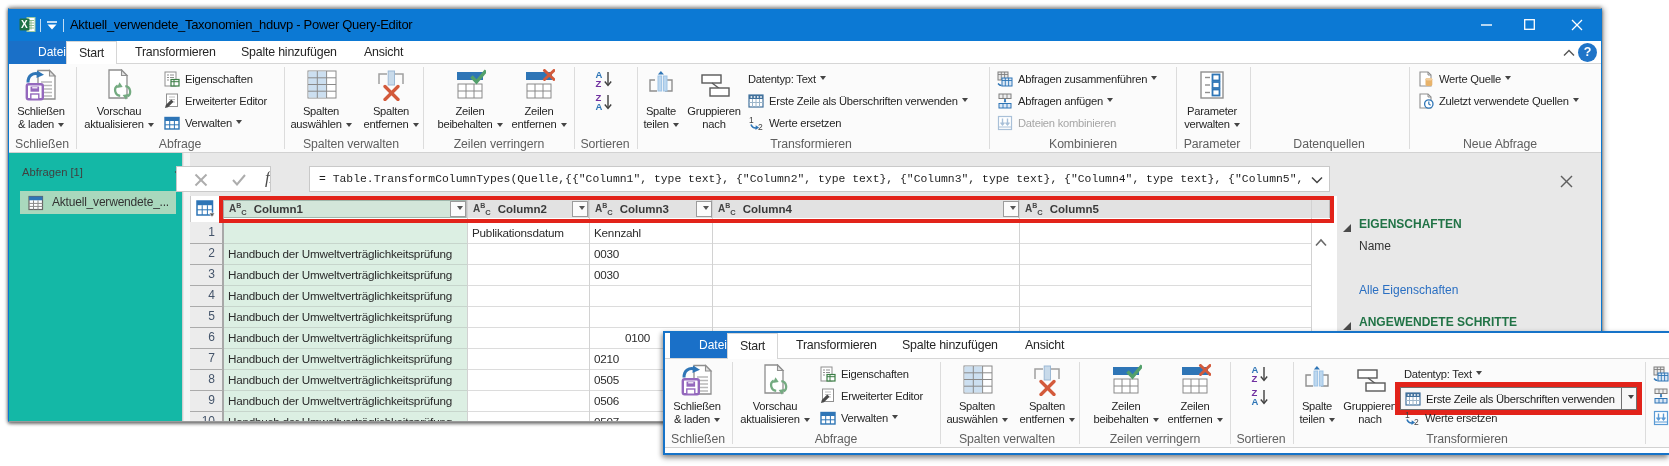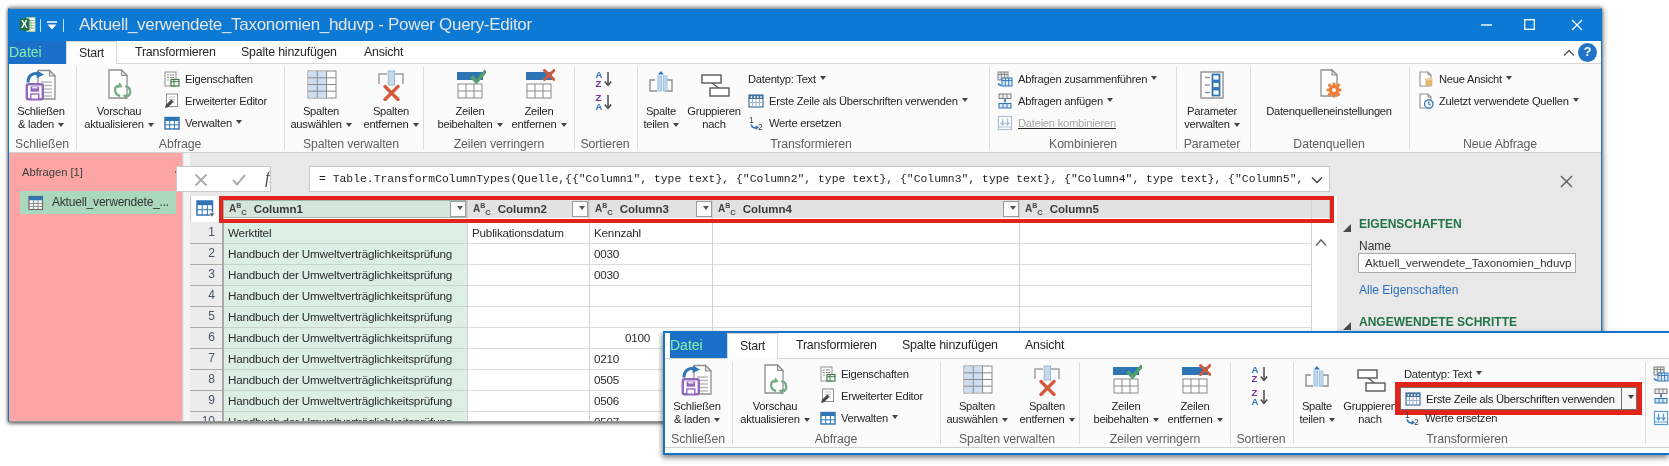"Aktuell_verwendete_Taxonomien_hduvp -" #titletxt { color: #e5e5e5 -> #000000; font-size: 17px -> 13px; left: 70px -> 61px }
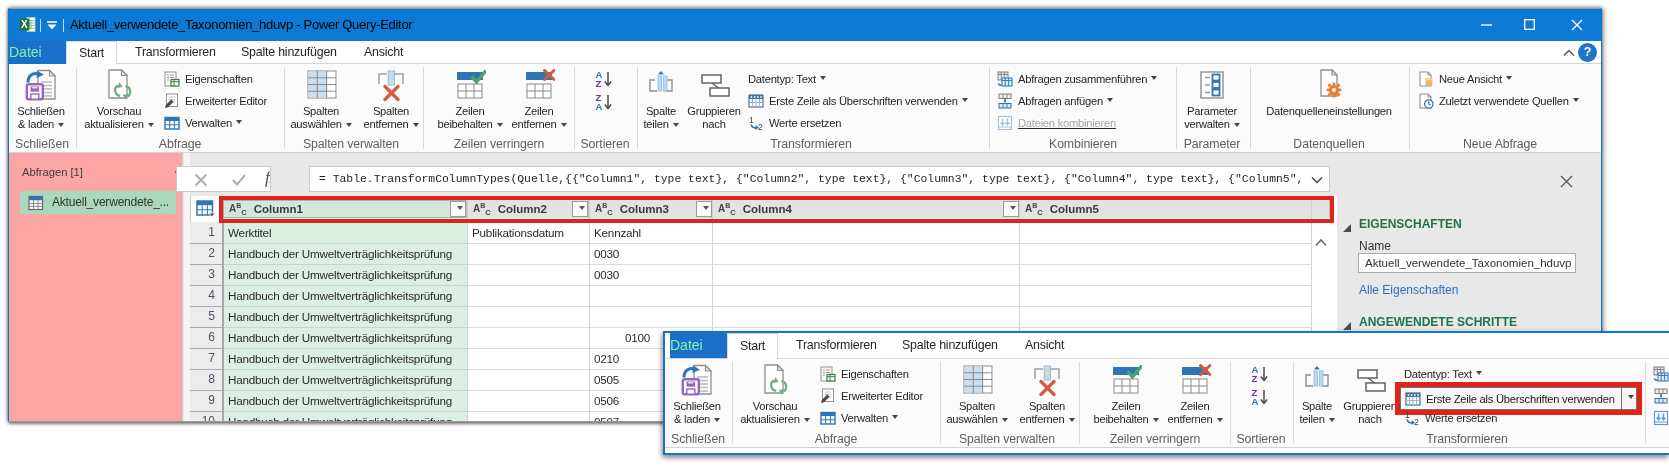"Datei" .dateitab { color: #86efac -> #ffffff; font-size: 14px -> 12px; text-align: left -> right }
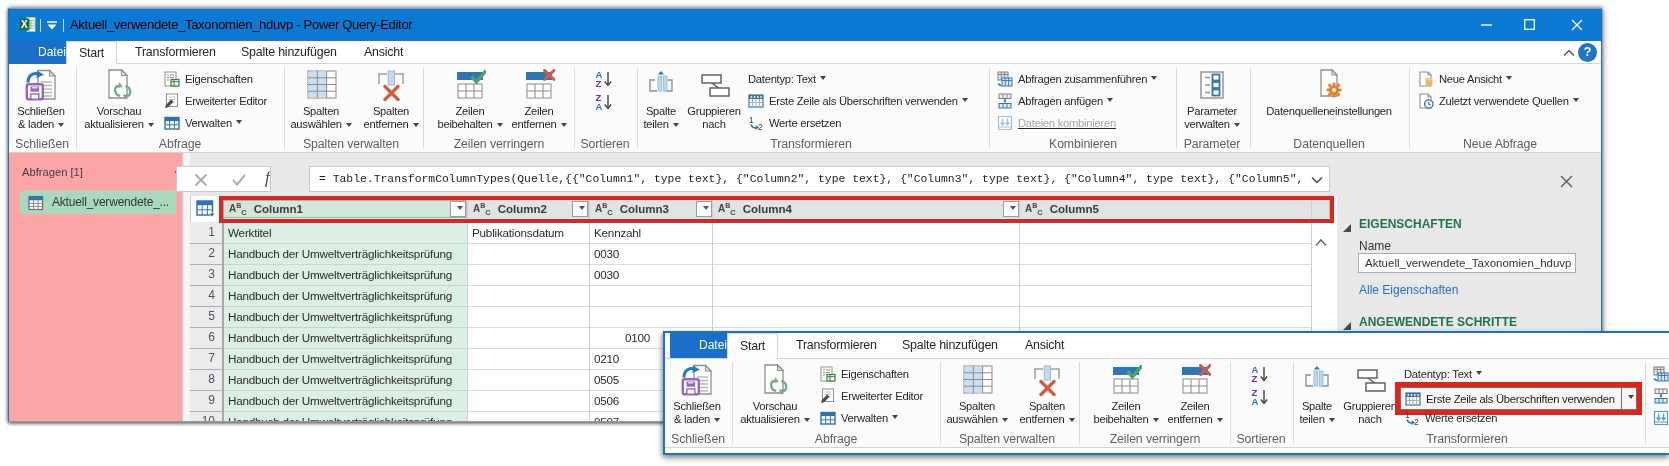"Neue Ansicht" span { text: Neue Ansicht -> Werte Quelle }
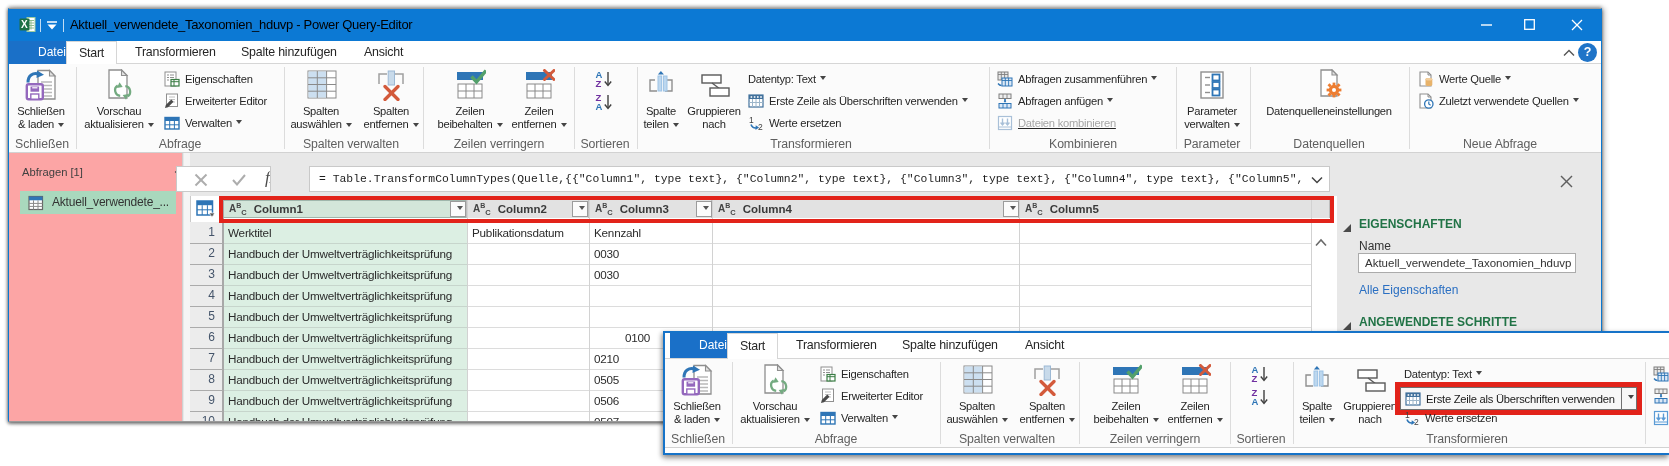"Datenquelleneinstellungen" div.bb { html: <div> <div><svg> <path></path> <path></path> <g> <circle></circle> <rect></rect> <rect></rect> <rect></rect> <rect></rect> <rect></rect> <rect></rect> <rect></rect> <rect></rect> </g> <circle></circle> </svg></div> <div>Datenquelleneinstellungen</div> </div> -> none }
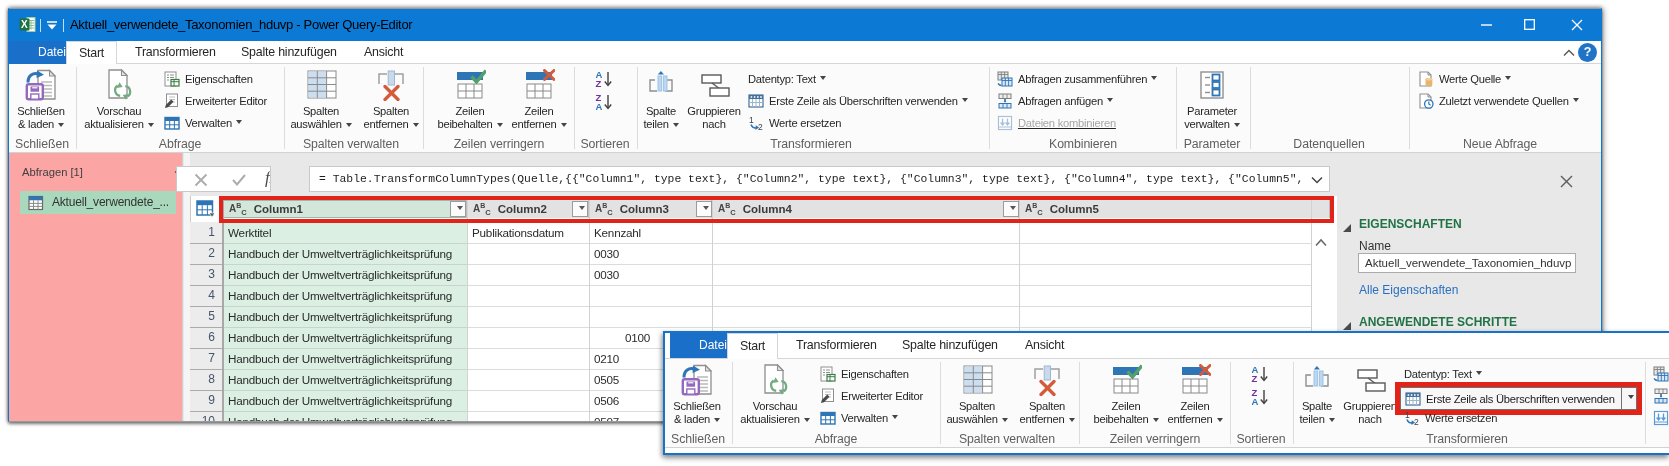"Dateien kombinieren" div.srow { text-decoration: underline -> none }
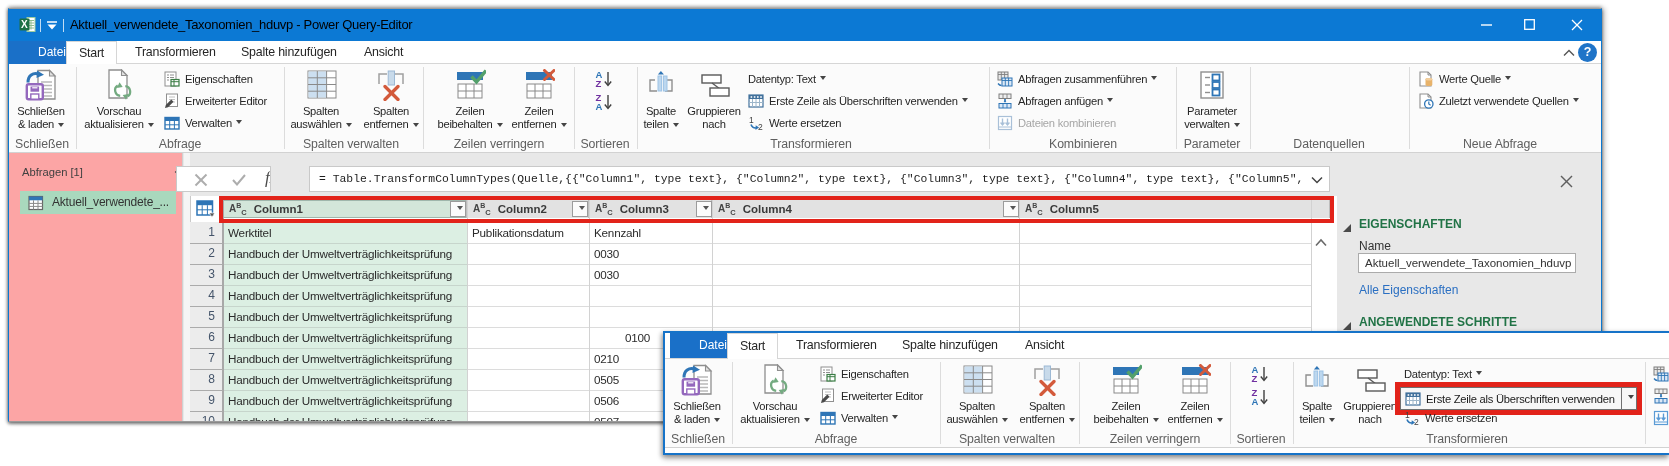"Abfragen [1]" #lpane { background: #fca5a5 -> #14b8a6 }
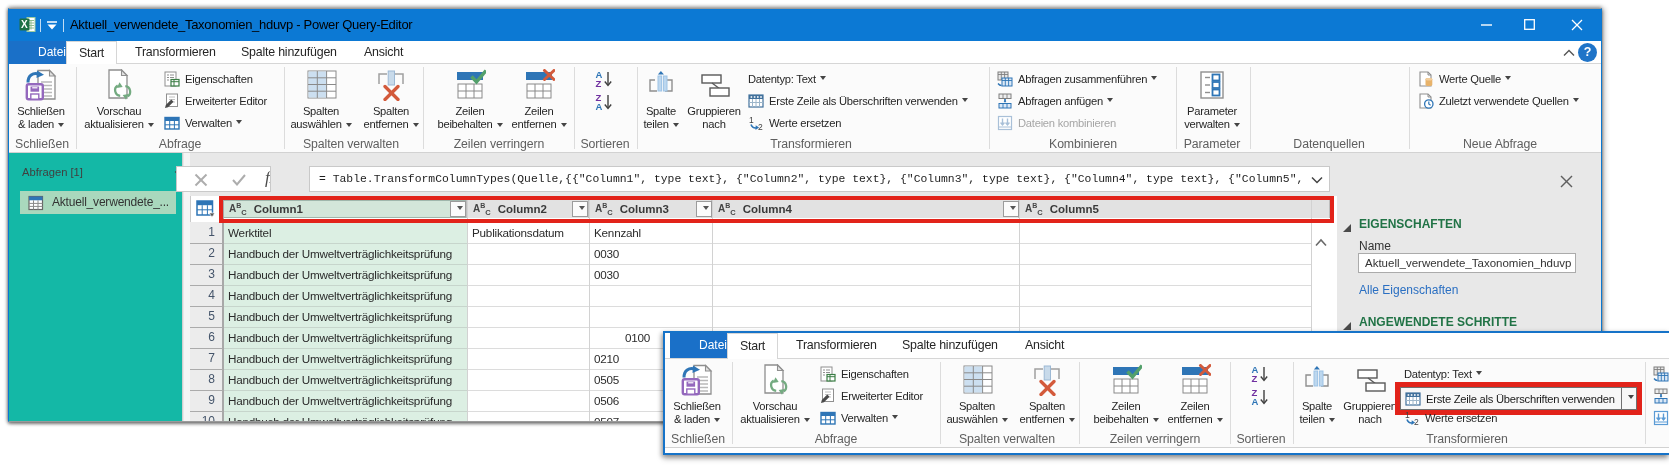"Werktitel" div.cell { html: <div>Werktitel</div> -> none }
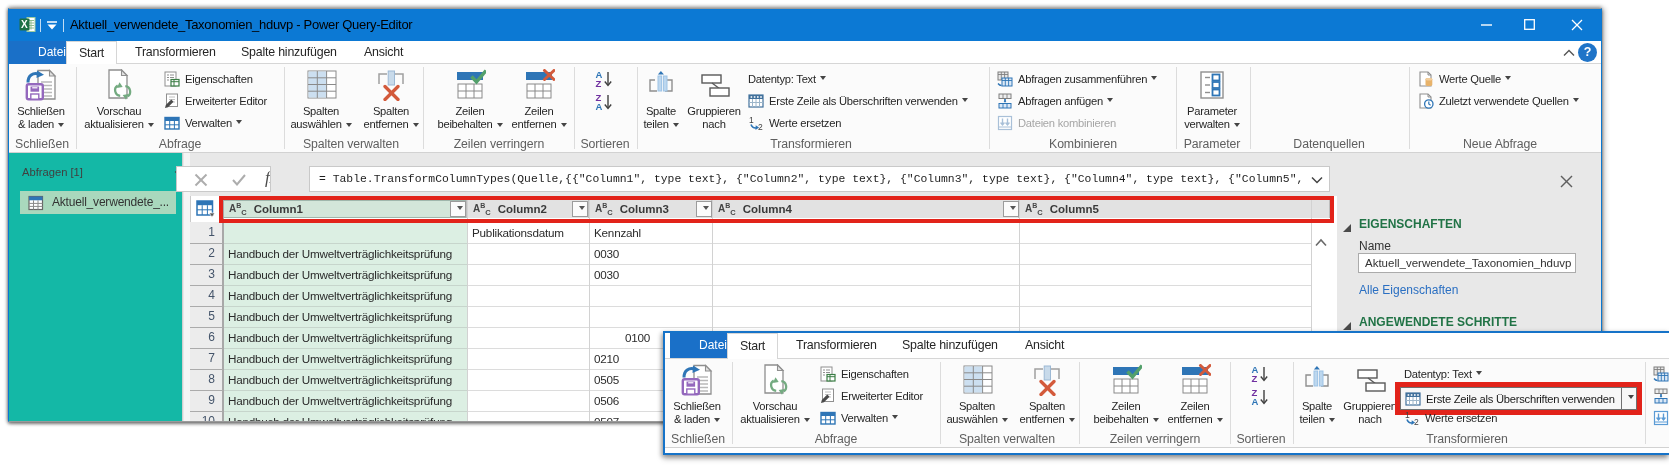"Aktuell_verwendete_Taxonomien_hduvp" div.abs { html: <div>Aktuell_verwendete_Taxonomien_hduvp</div> -> none }
